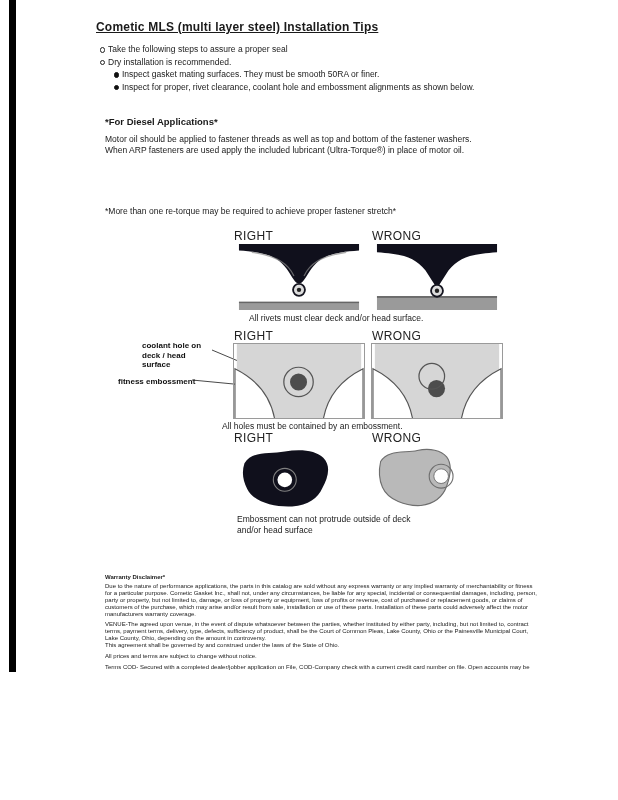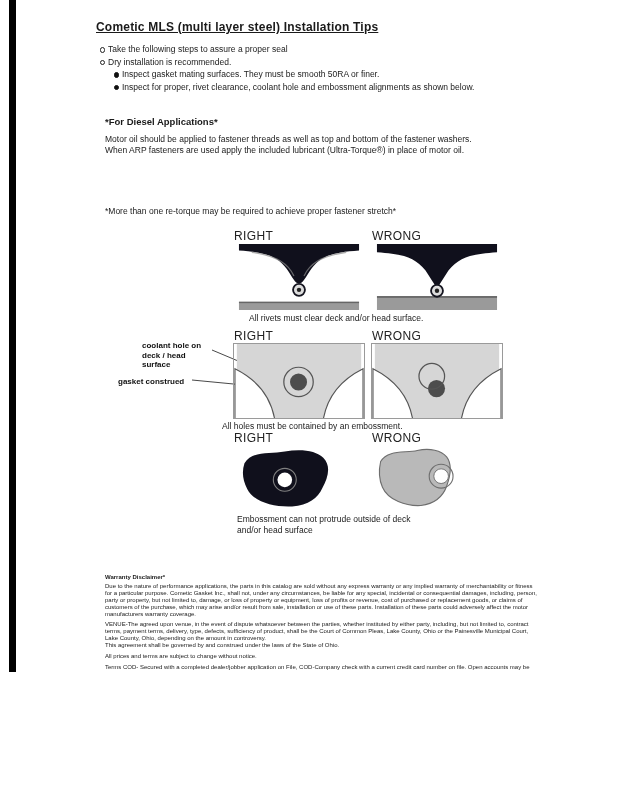"gasket construed" div.ann { text: gasket construed -> fitness embossment }
